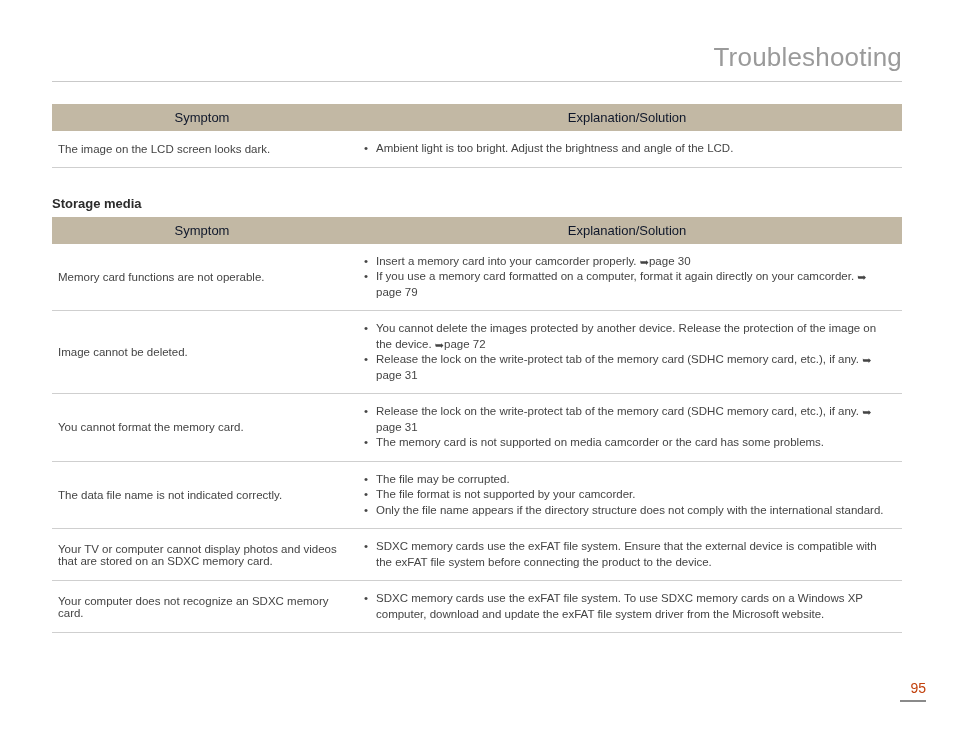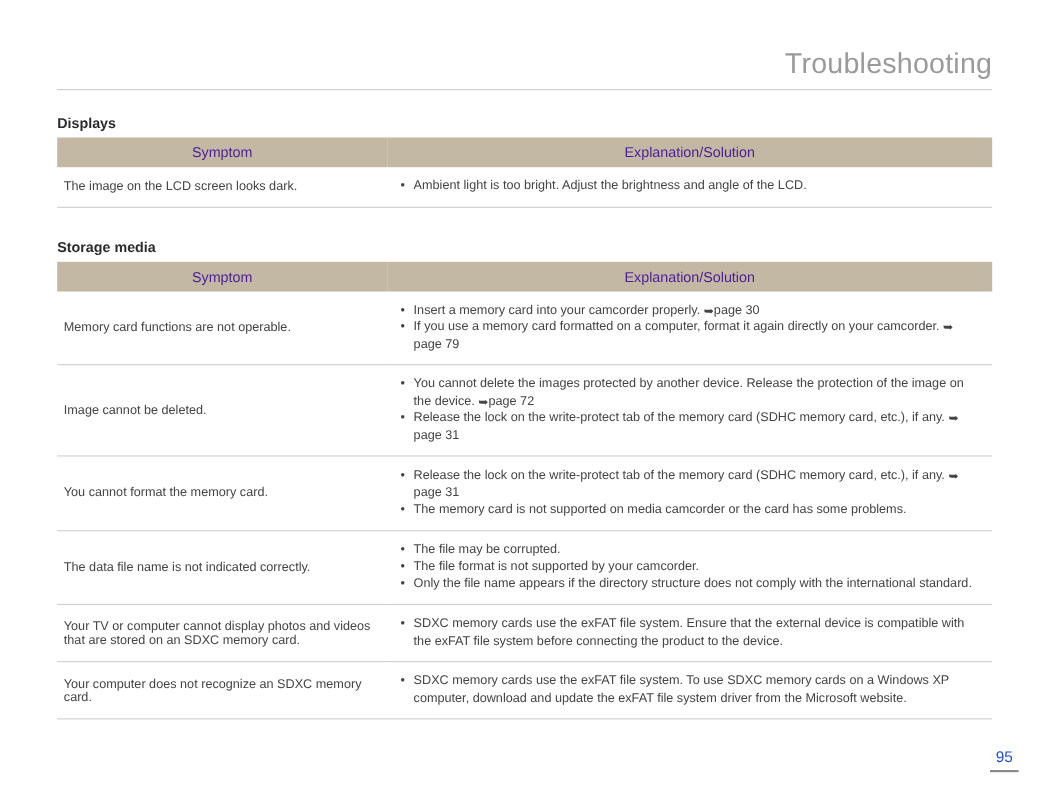"Displays" div.section-heading { html: <div>Displays</div> -> none }
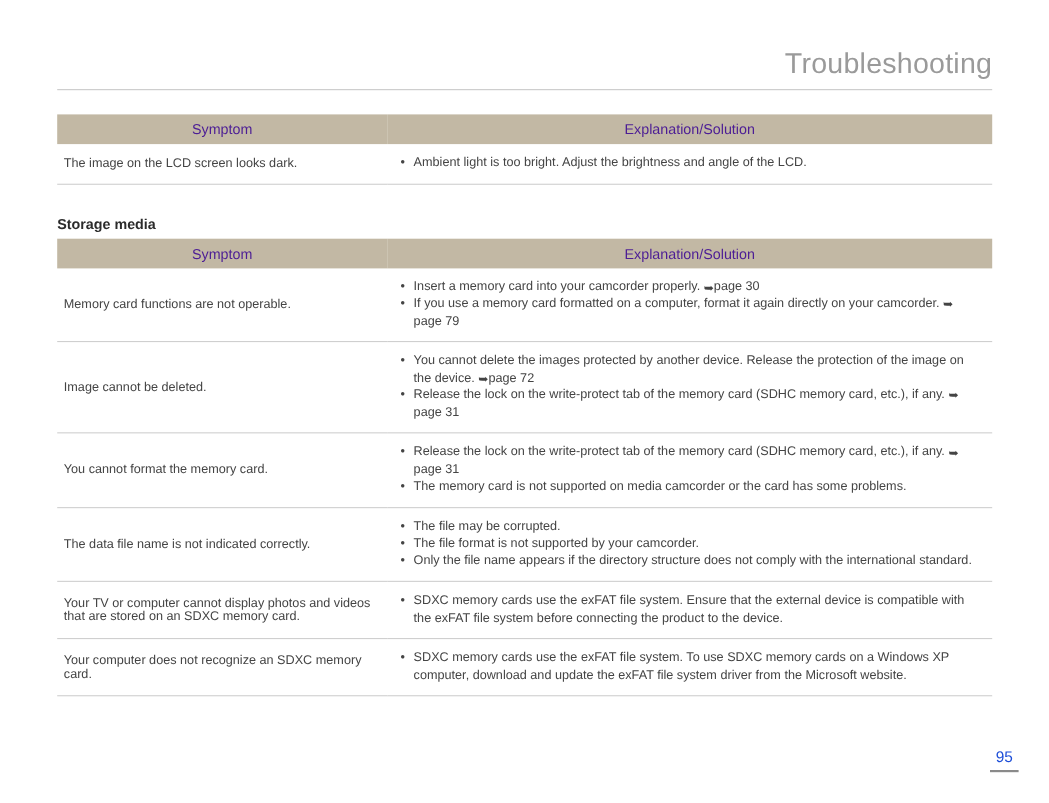"Symptom" .tbl th { color: #4c1d95 -> #0f172a }
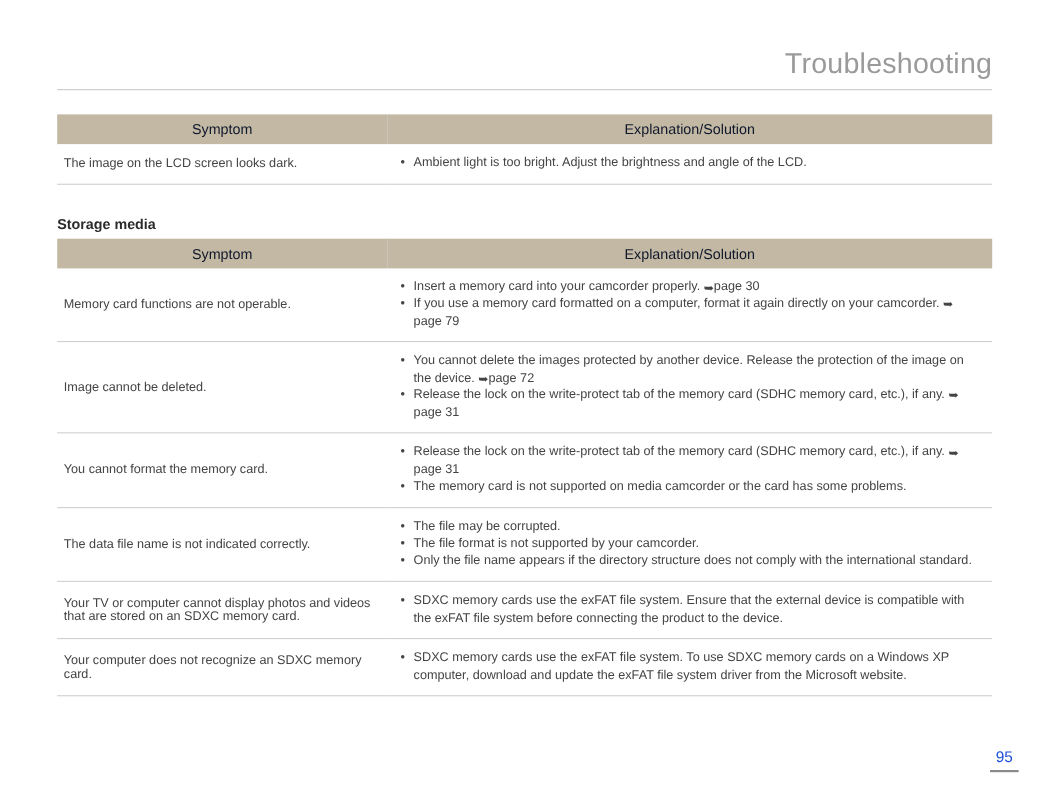"95" .pagenum { color: #1d4ed8 -> #c2410c; text-align: center -> right }
